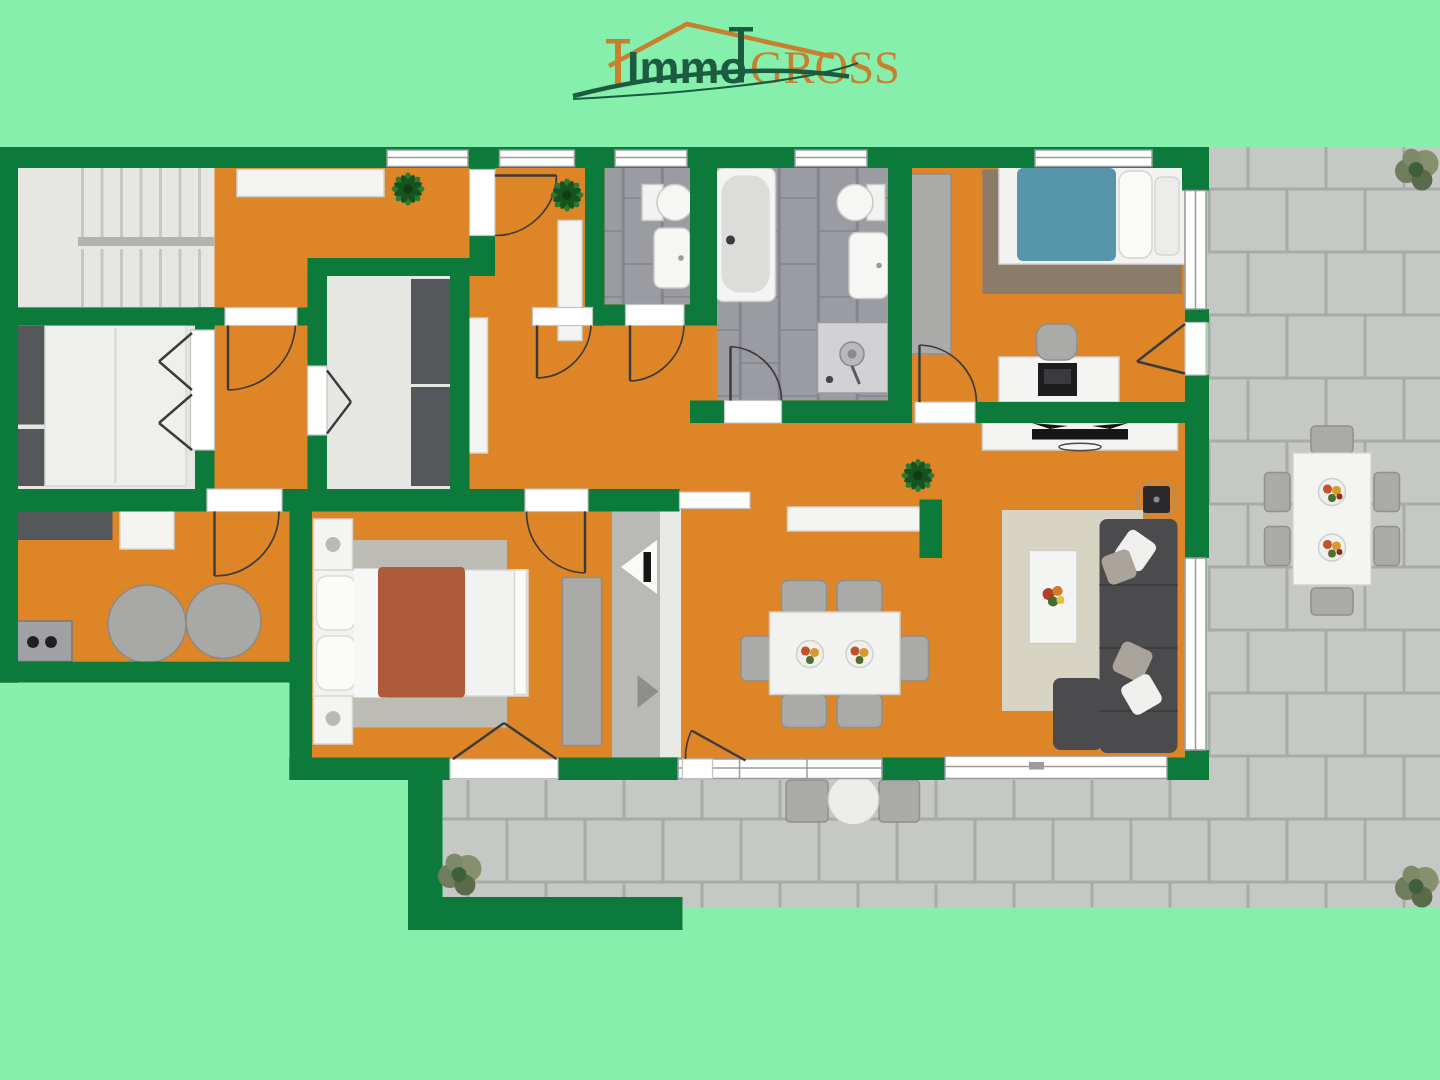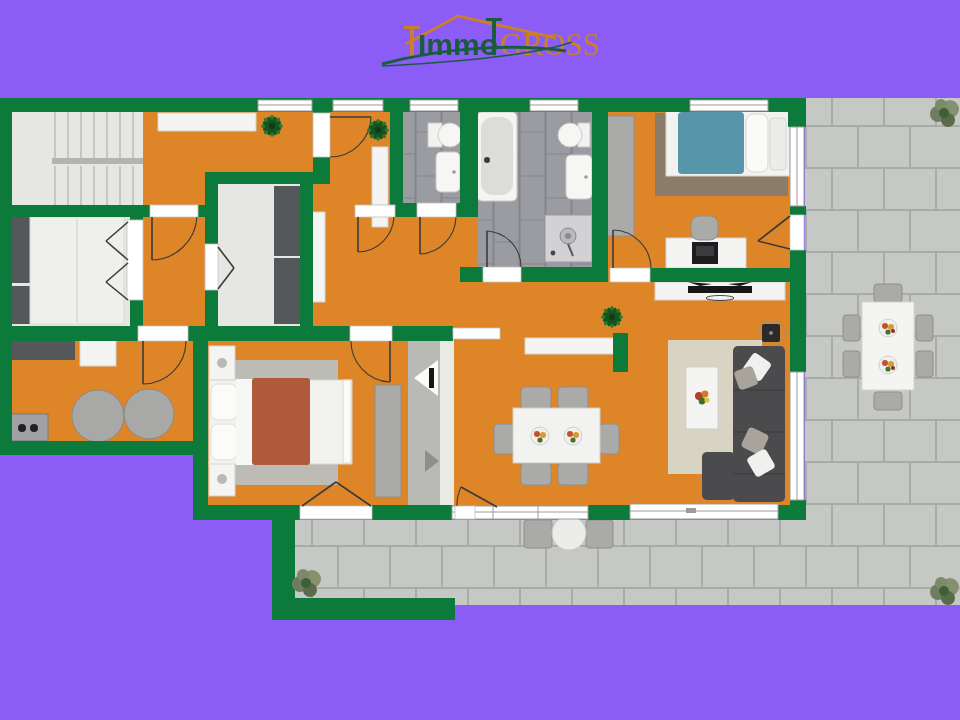"Immo" .stage { background: #8b5cf6 -> #86efac }
